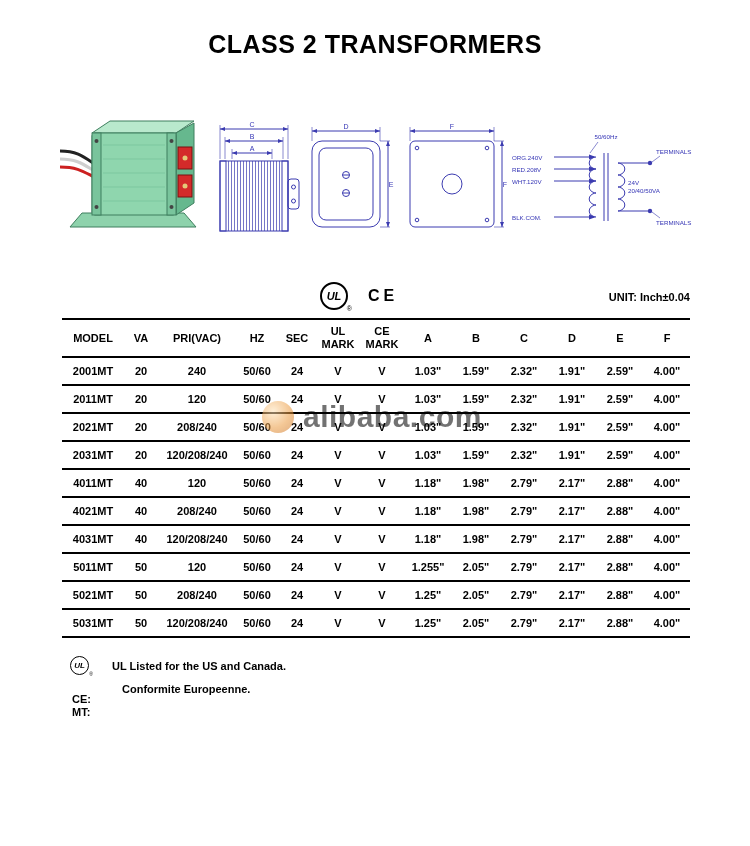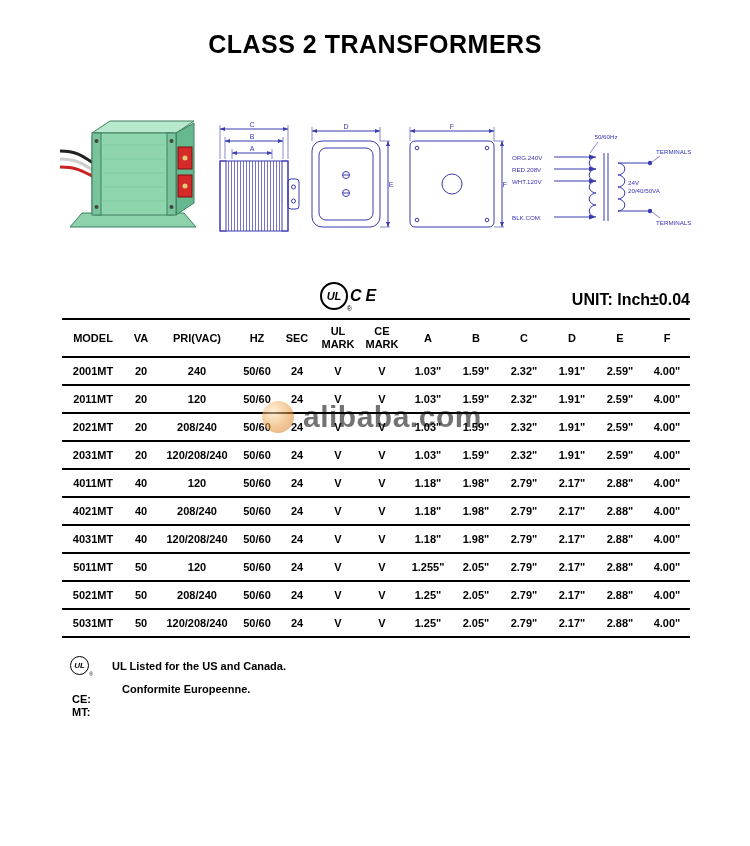"CE" .ce-mark { font-style: italic -> none; left: 288px -> 306px }
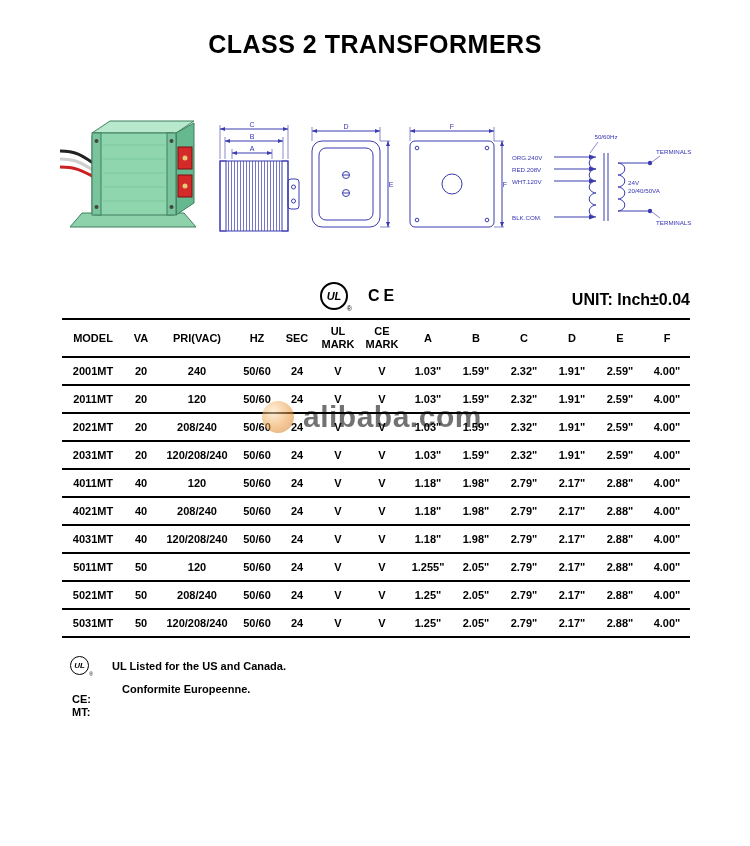"UNIT: Inch±0.04" .unit-label { font-size: 16px -> 11px }
